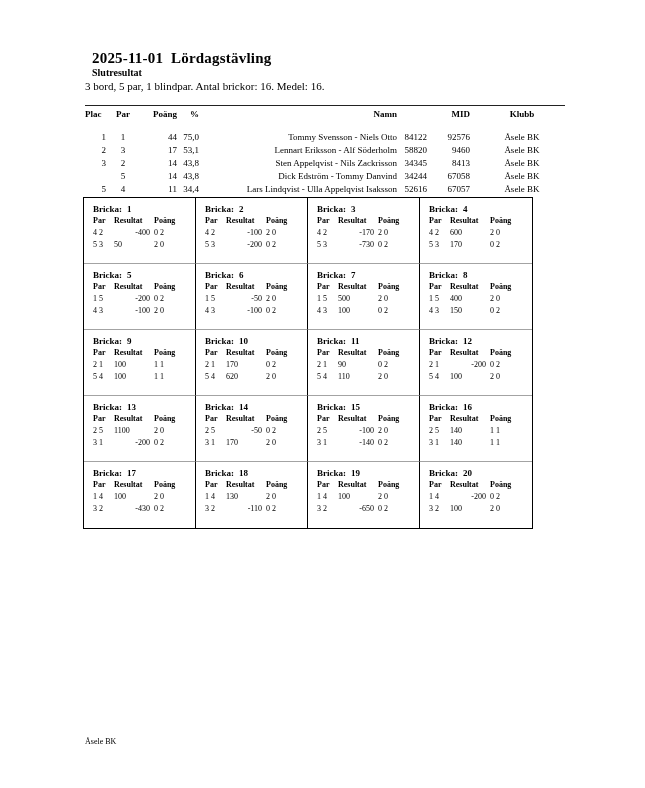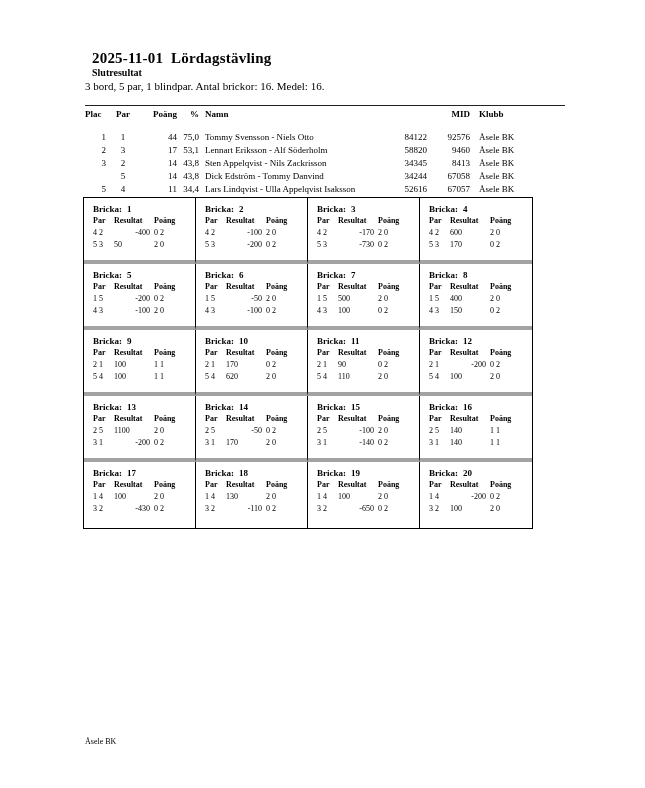"Namn" .results th.namn, .results td.namn { text-align: none -> right }
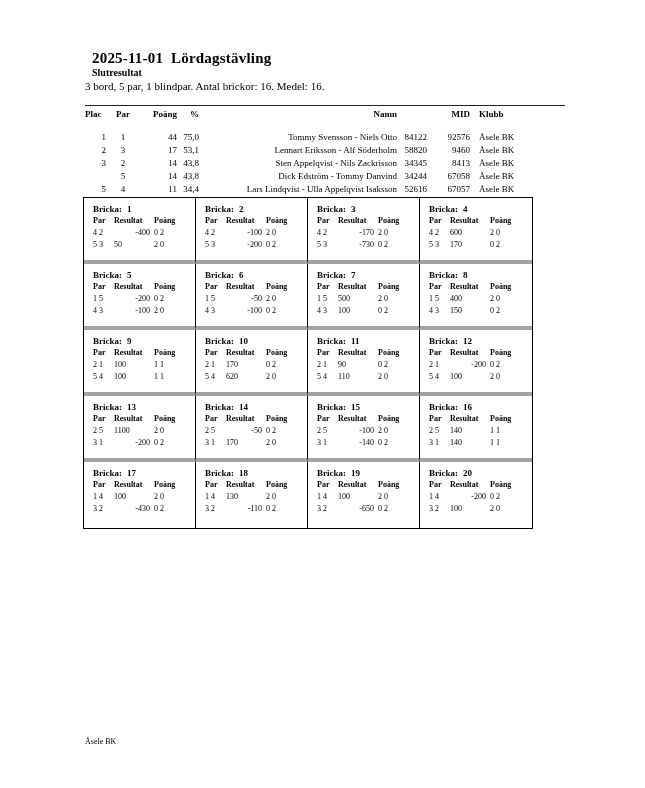"Klubb" .results th.klubb, .results td.klubb { text-align: none -> center }
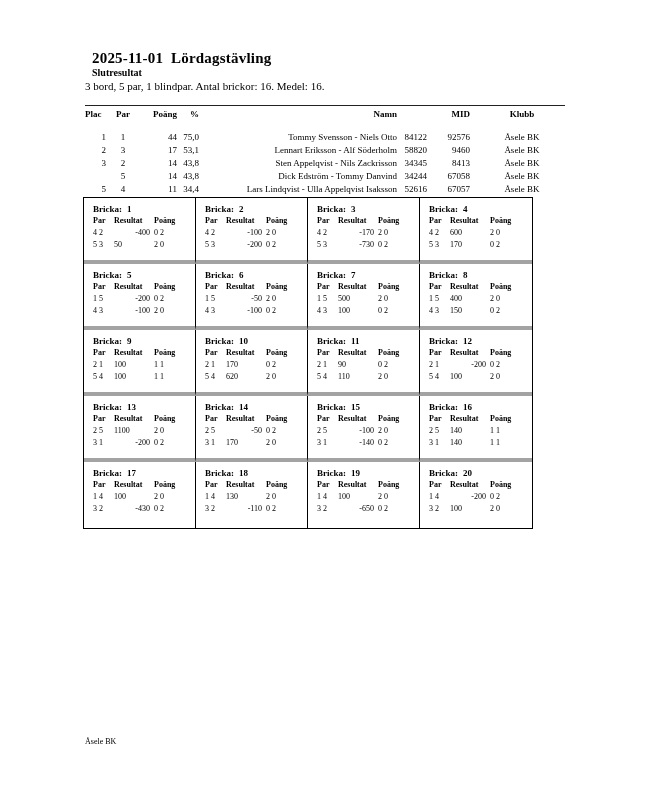"Bricka: 1" .board-cell { border-bottom: 4px solid #a3a3a3 -> 1px solid #a3a3a3 }
